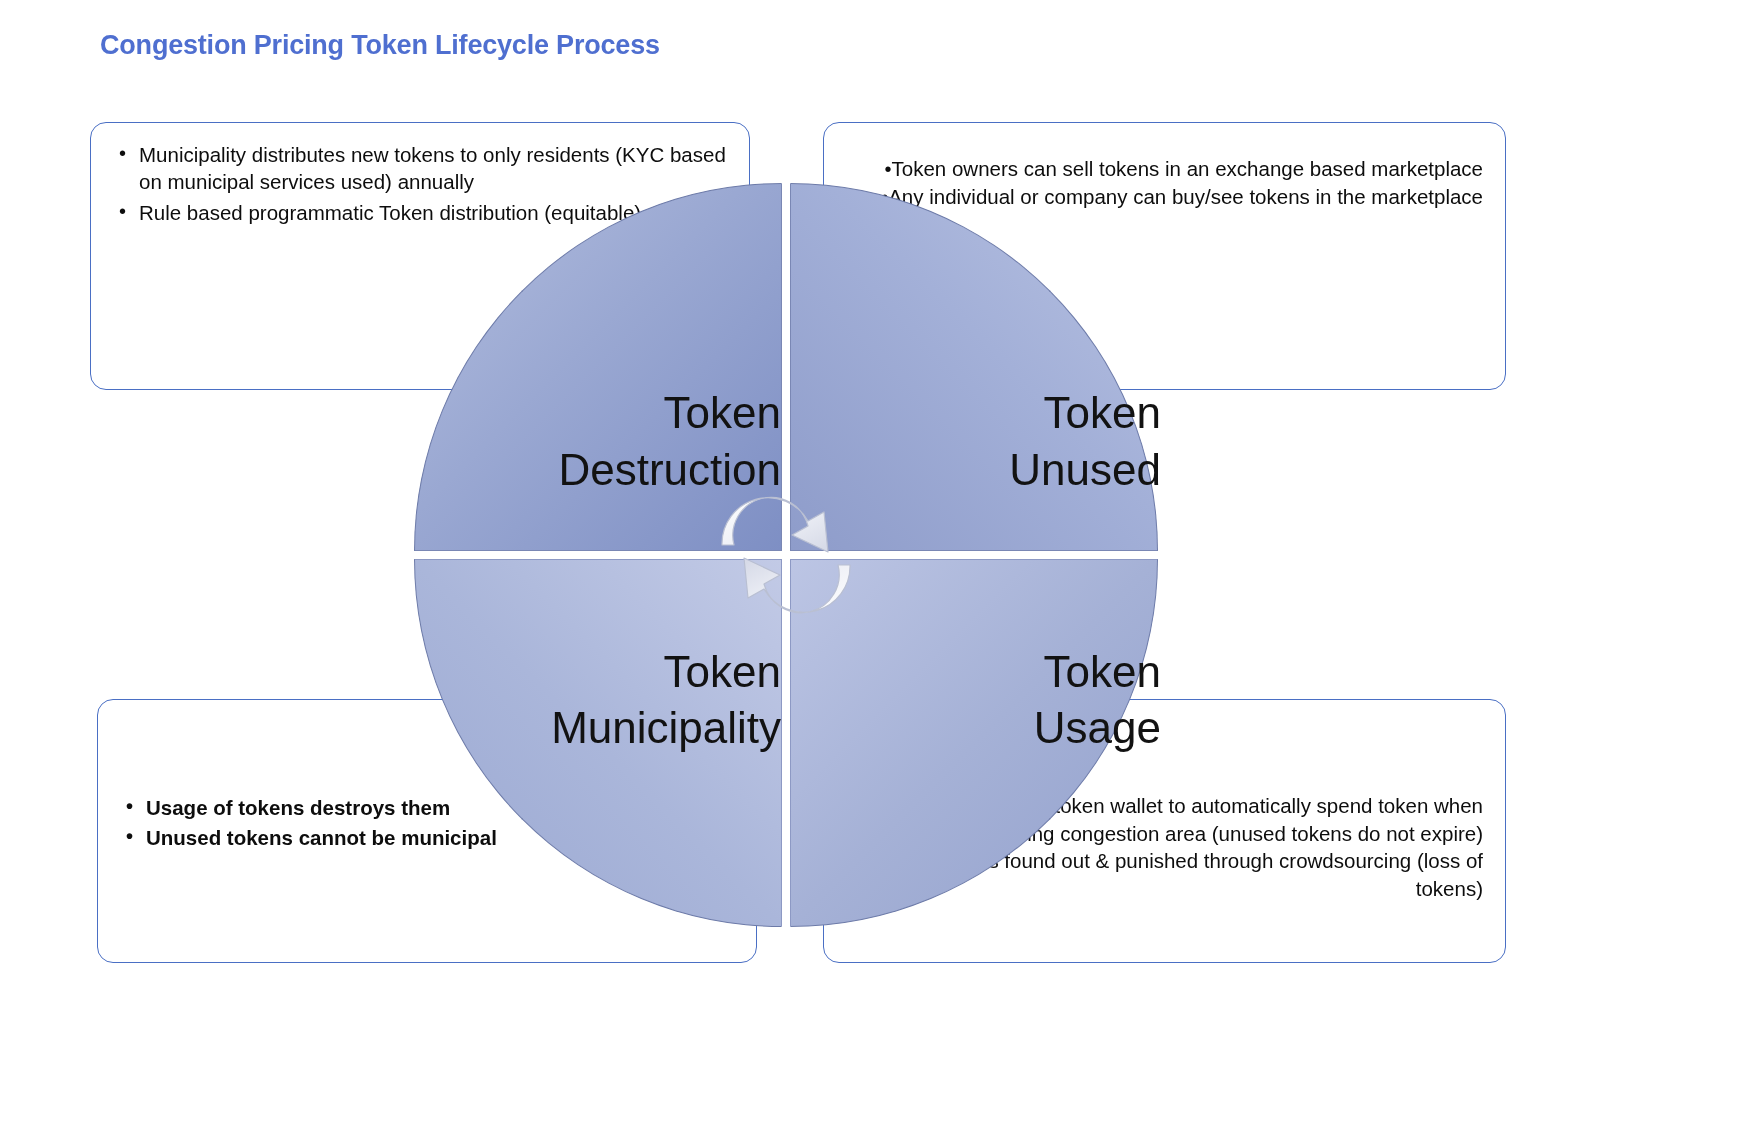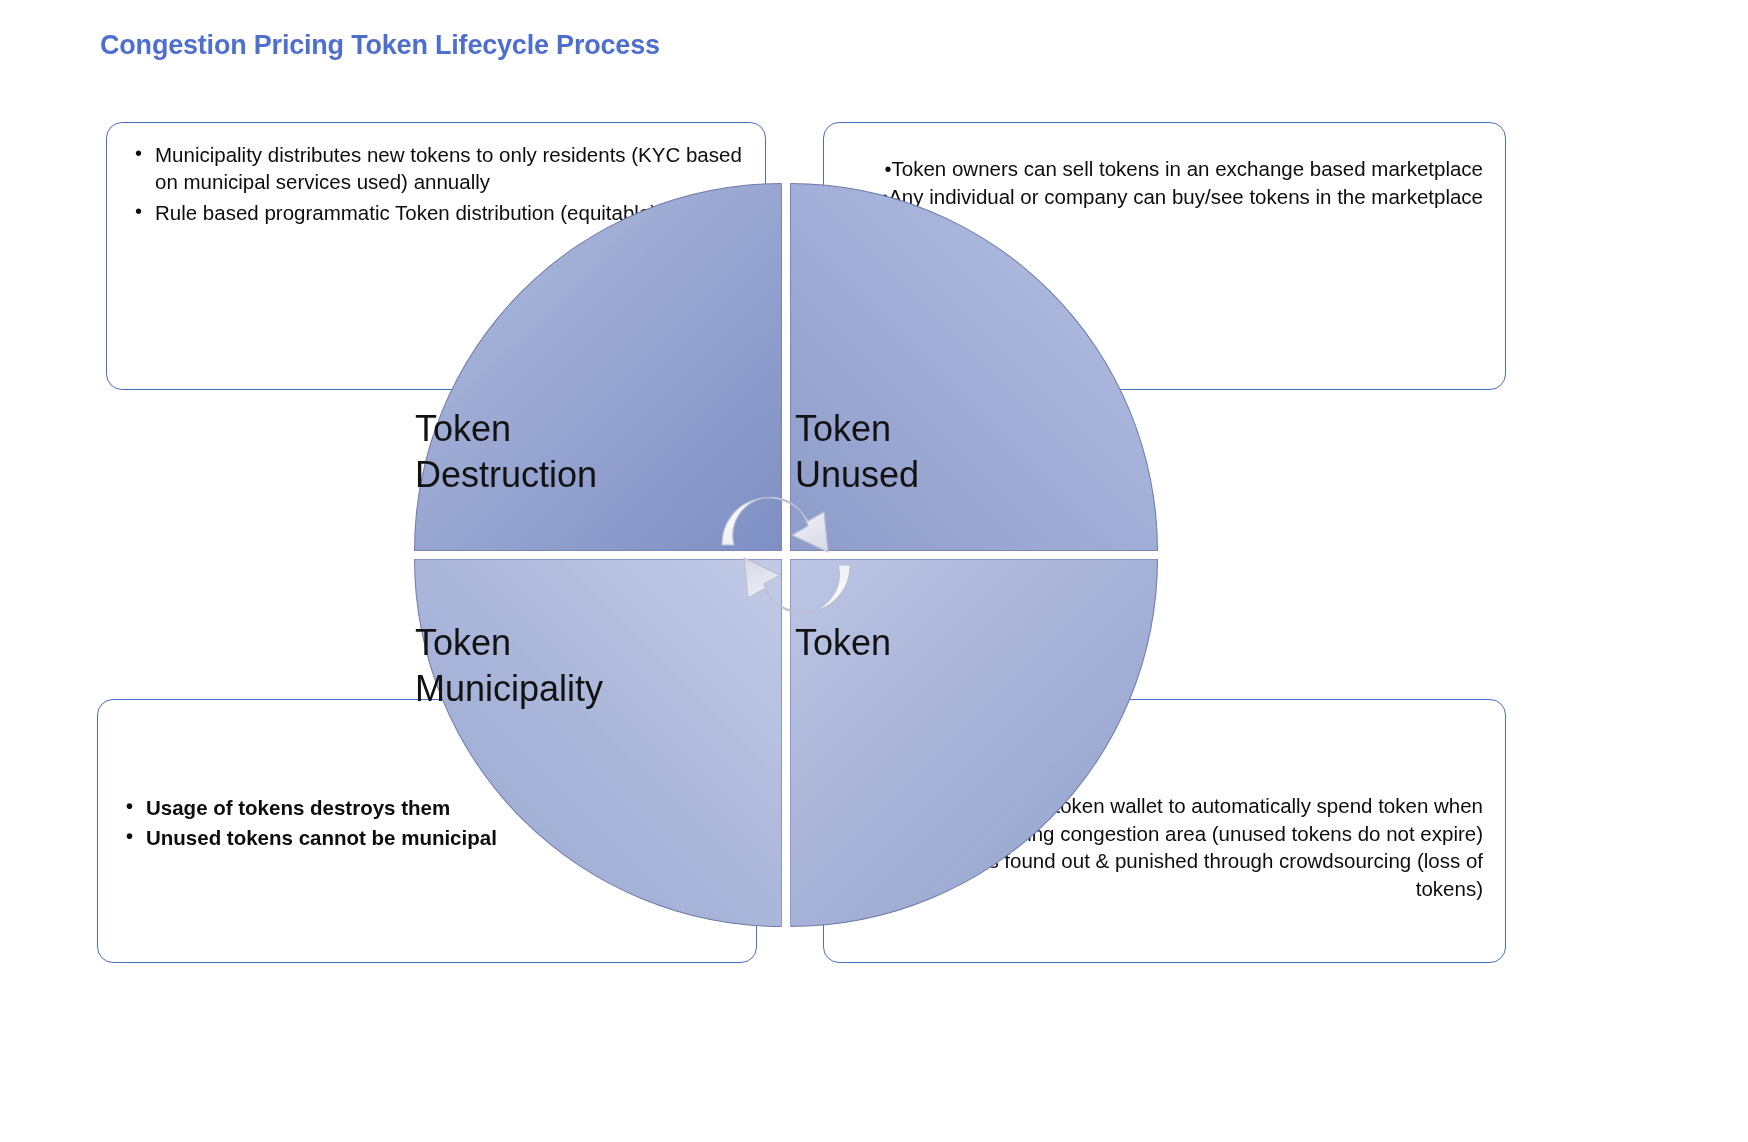"Municipality distributes new tokens to" #box-top-left { left: 106px -> 90px }
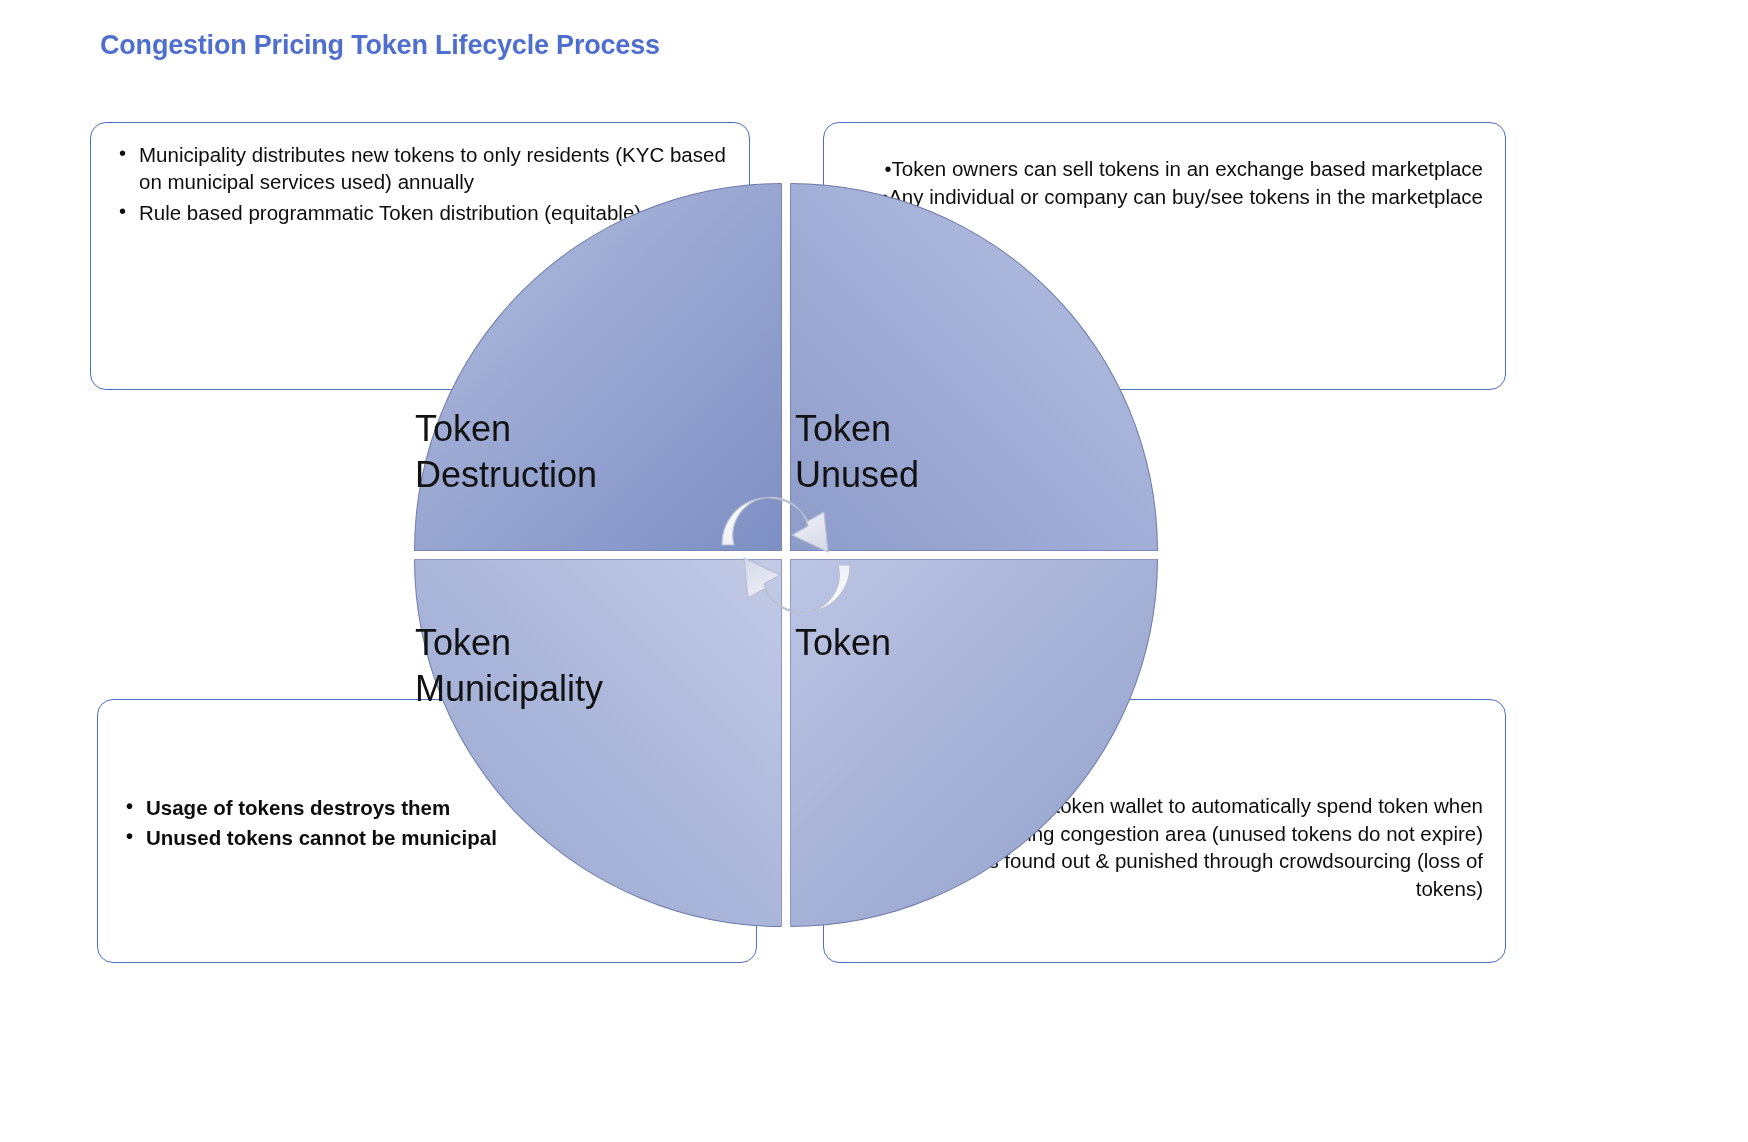"Token" .quad-label { font-size: 36px -> 44px; margin-top: none -> 24px; text-align: left -> right }
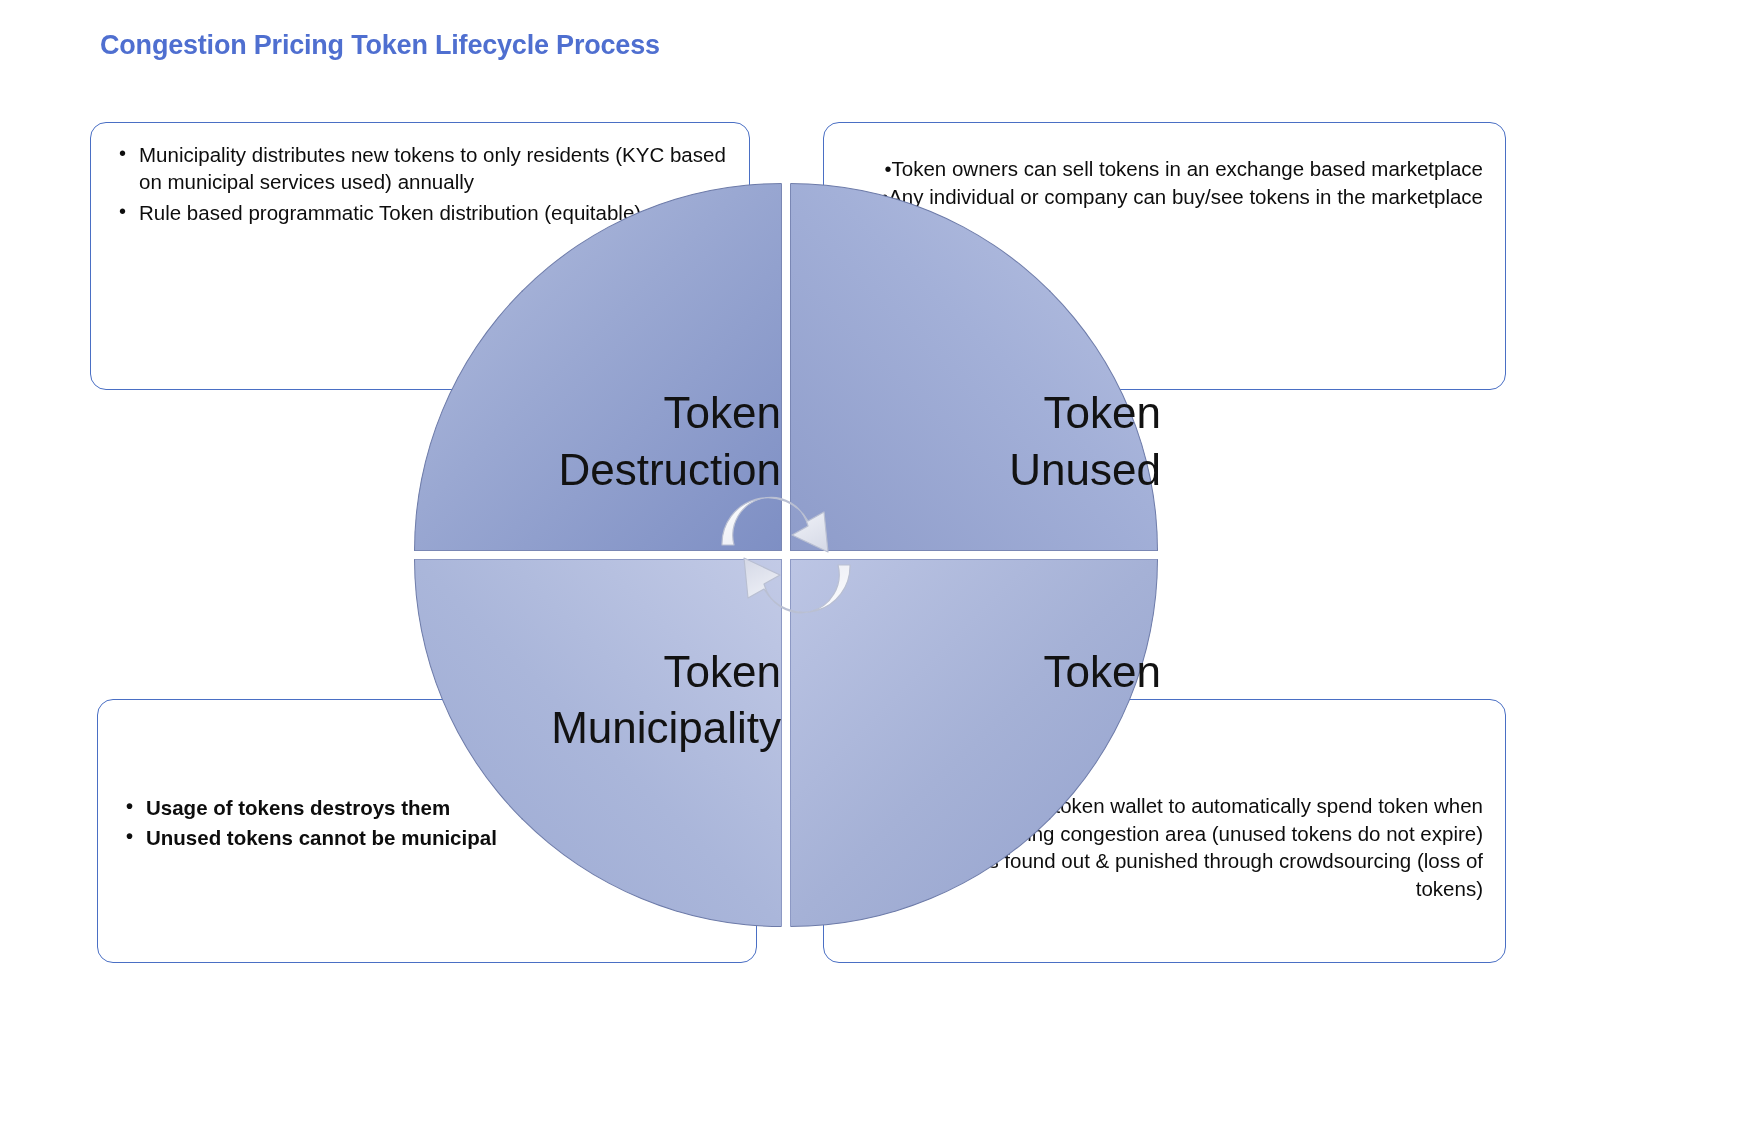"Usage" div { html: none -> <div>Usage</div> }
